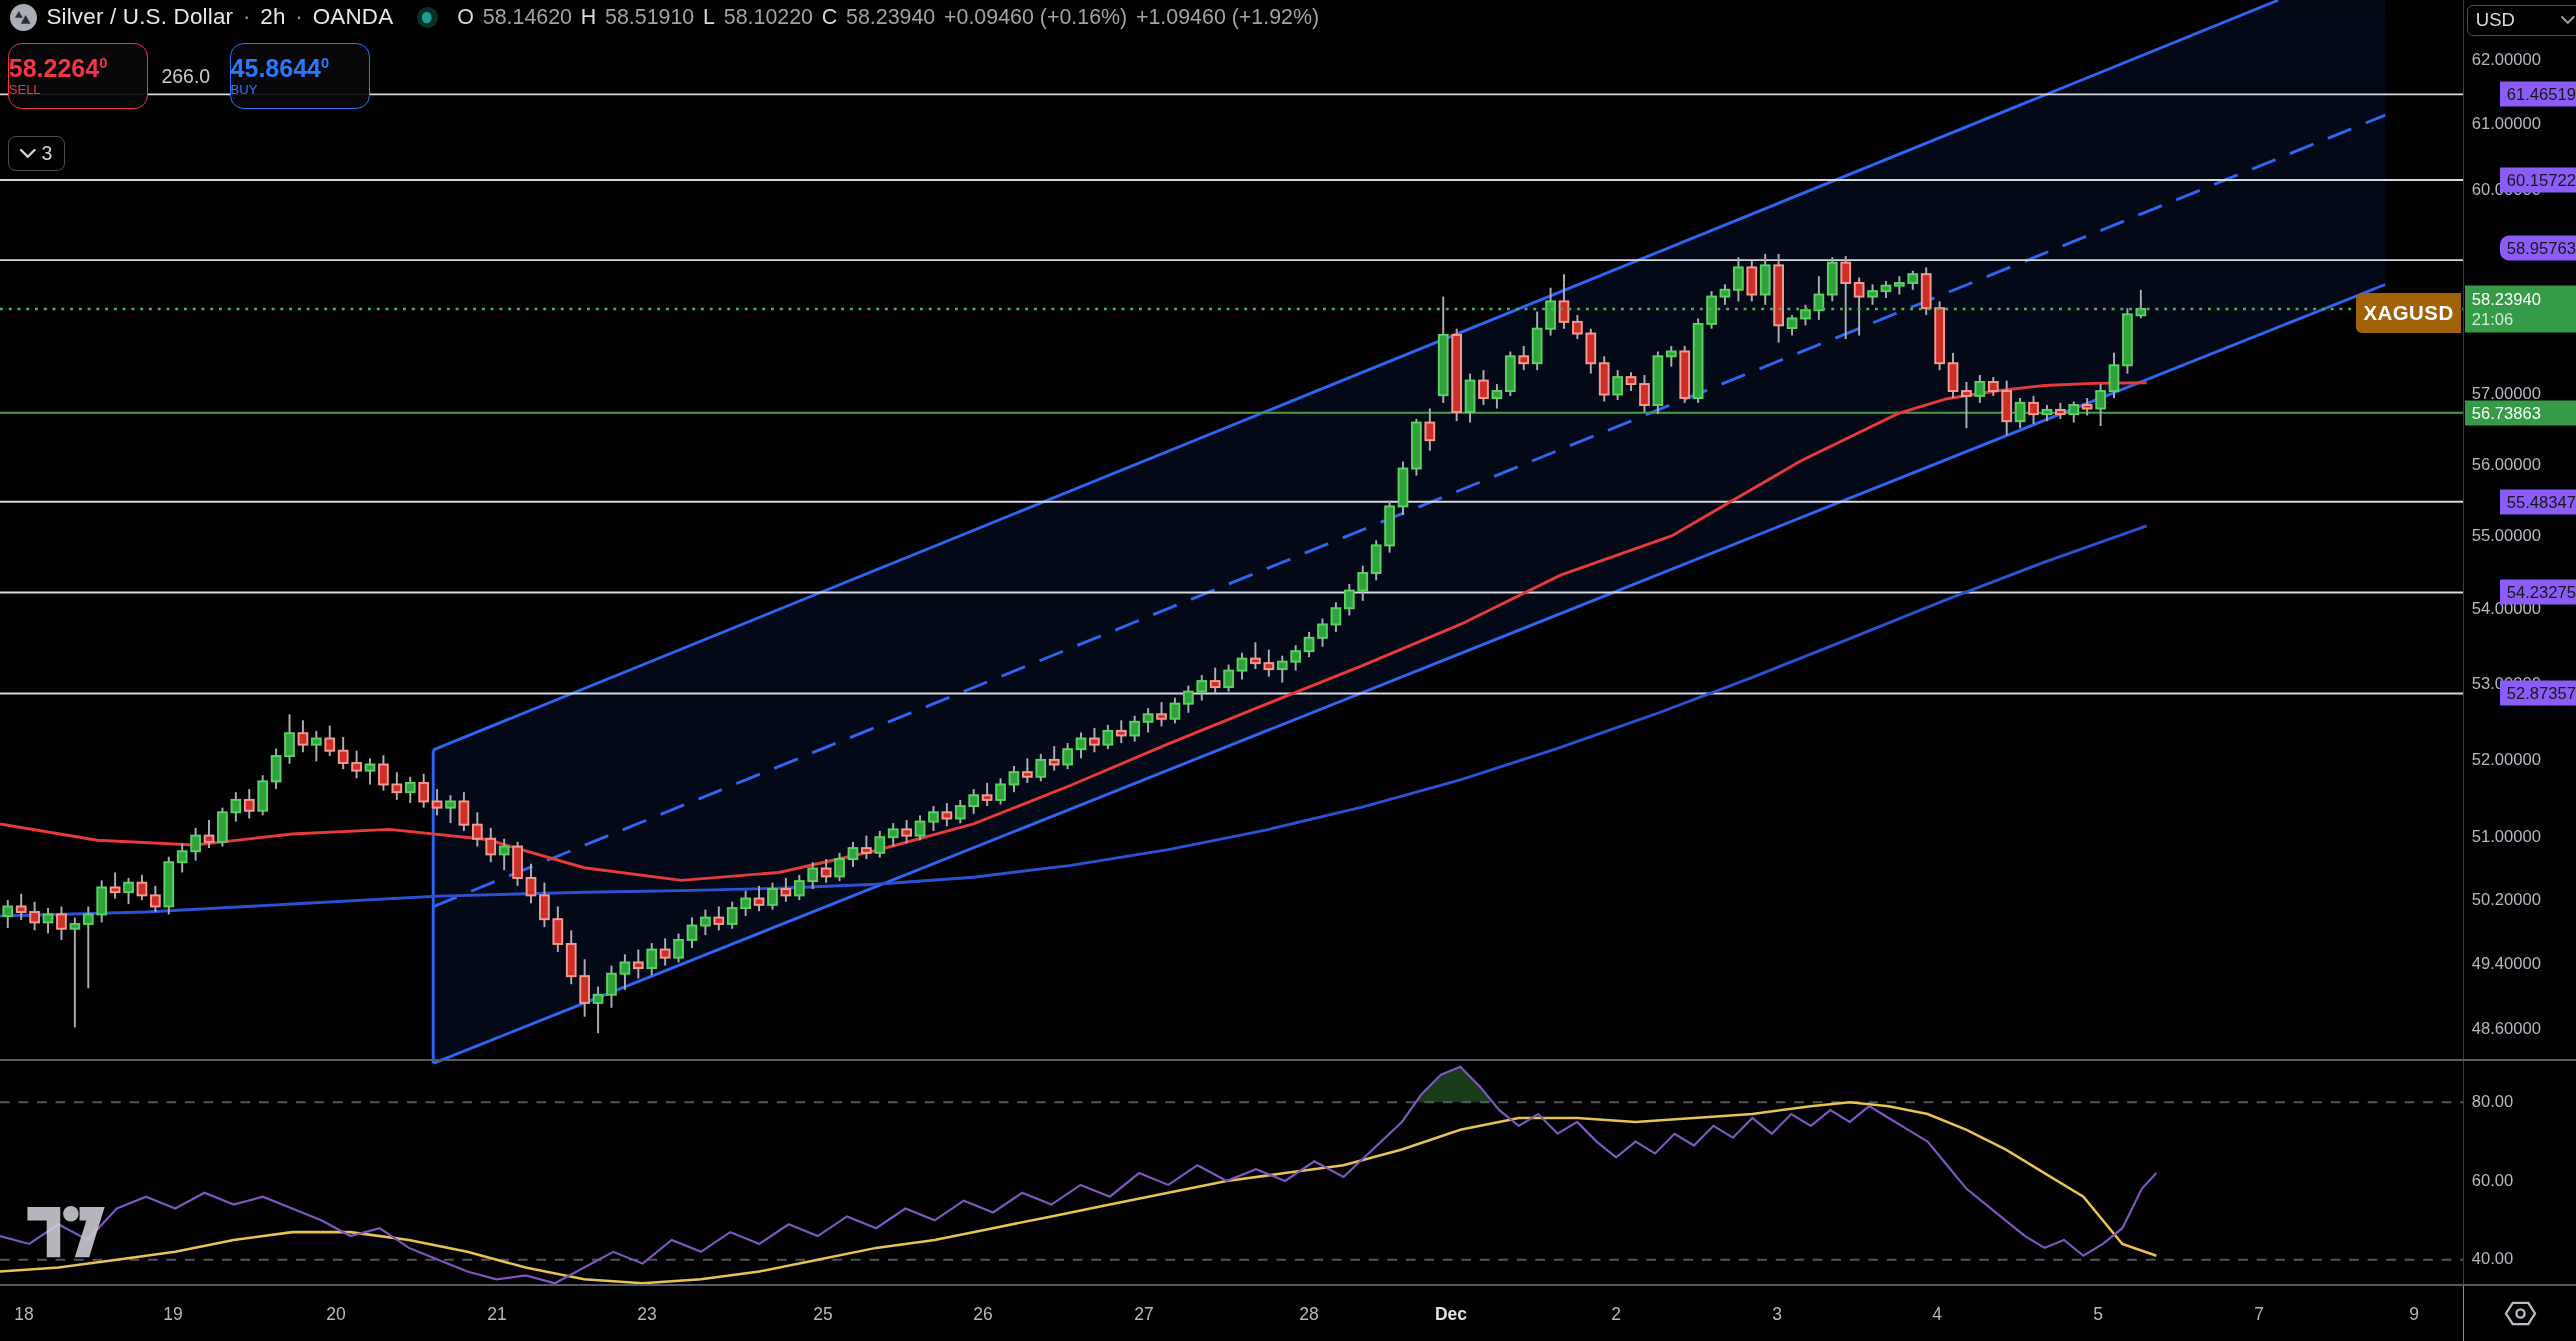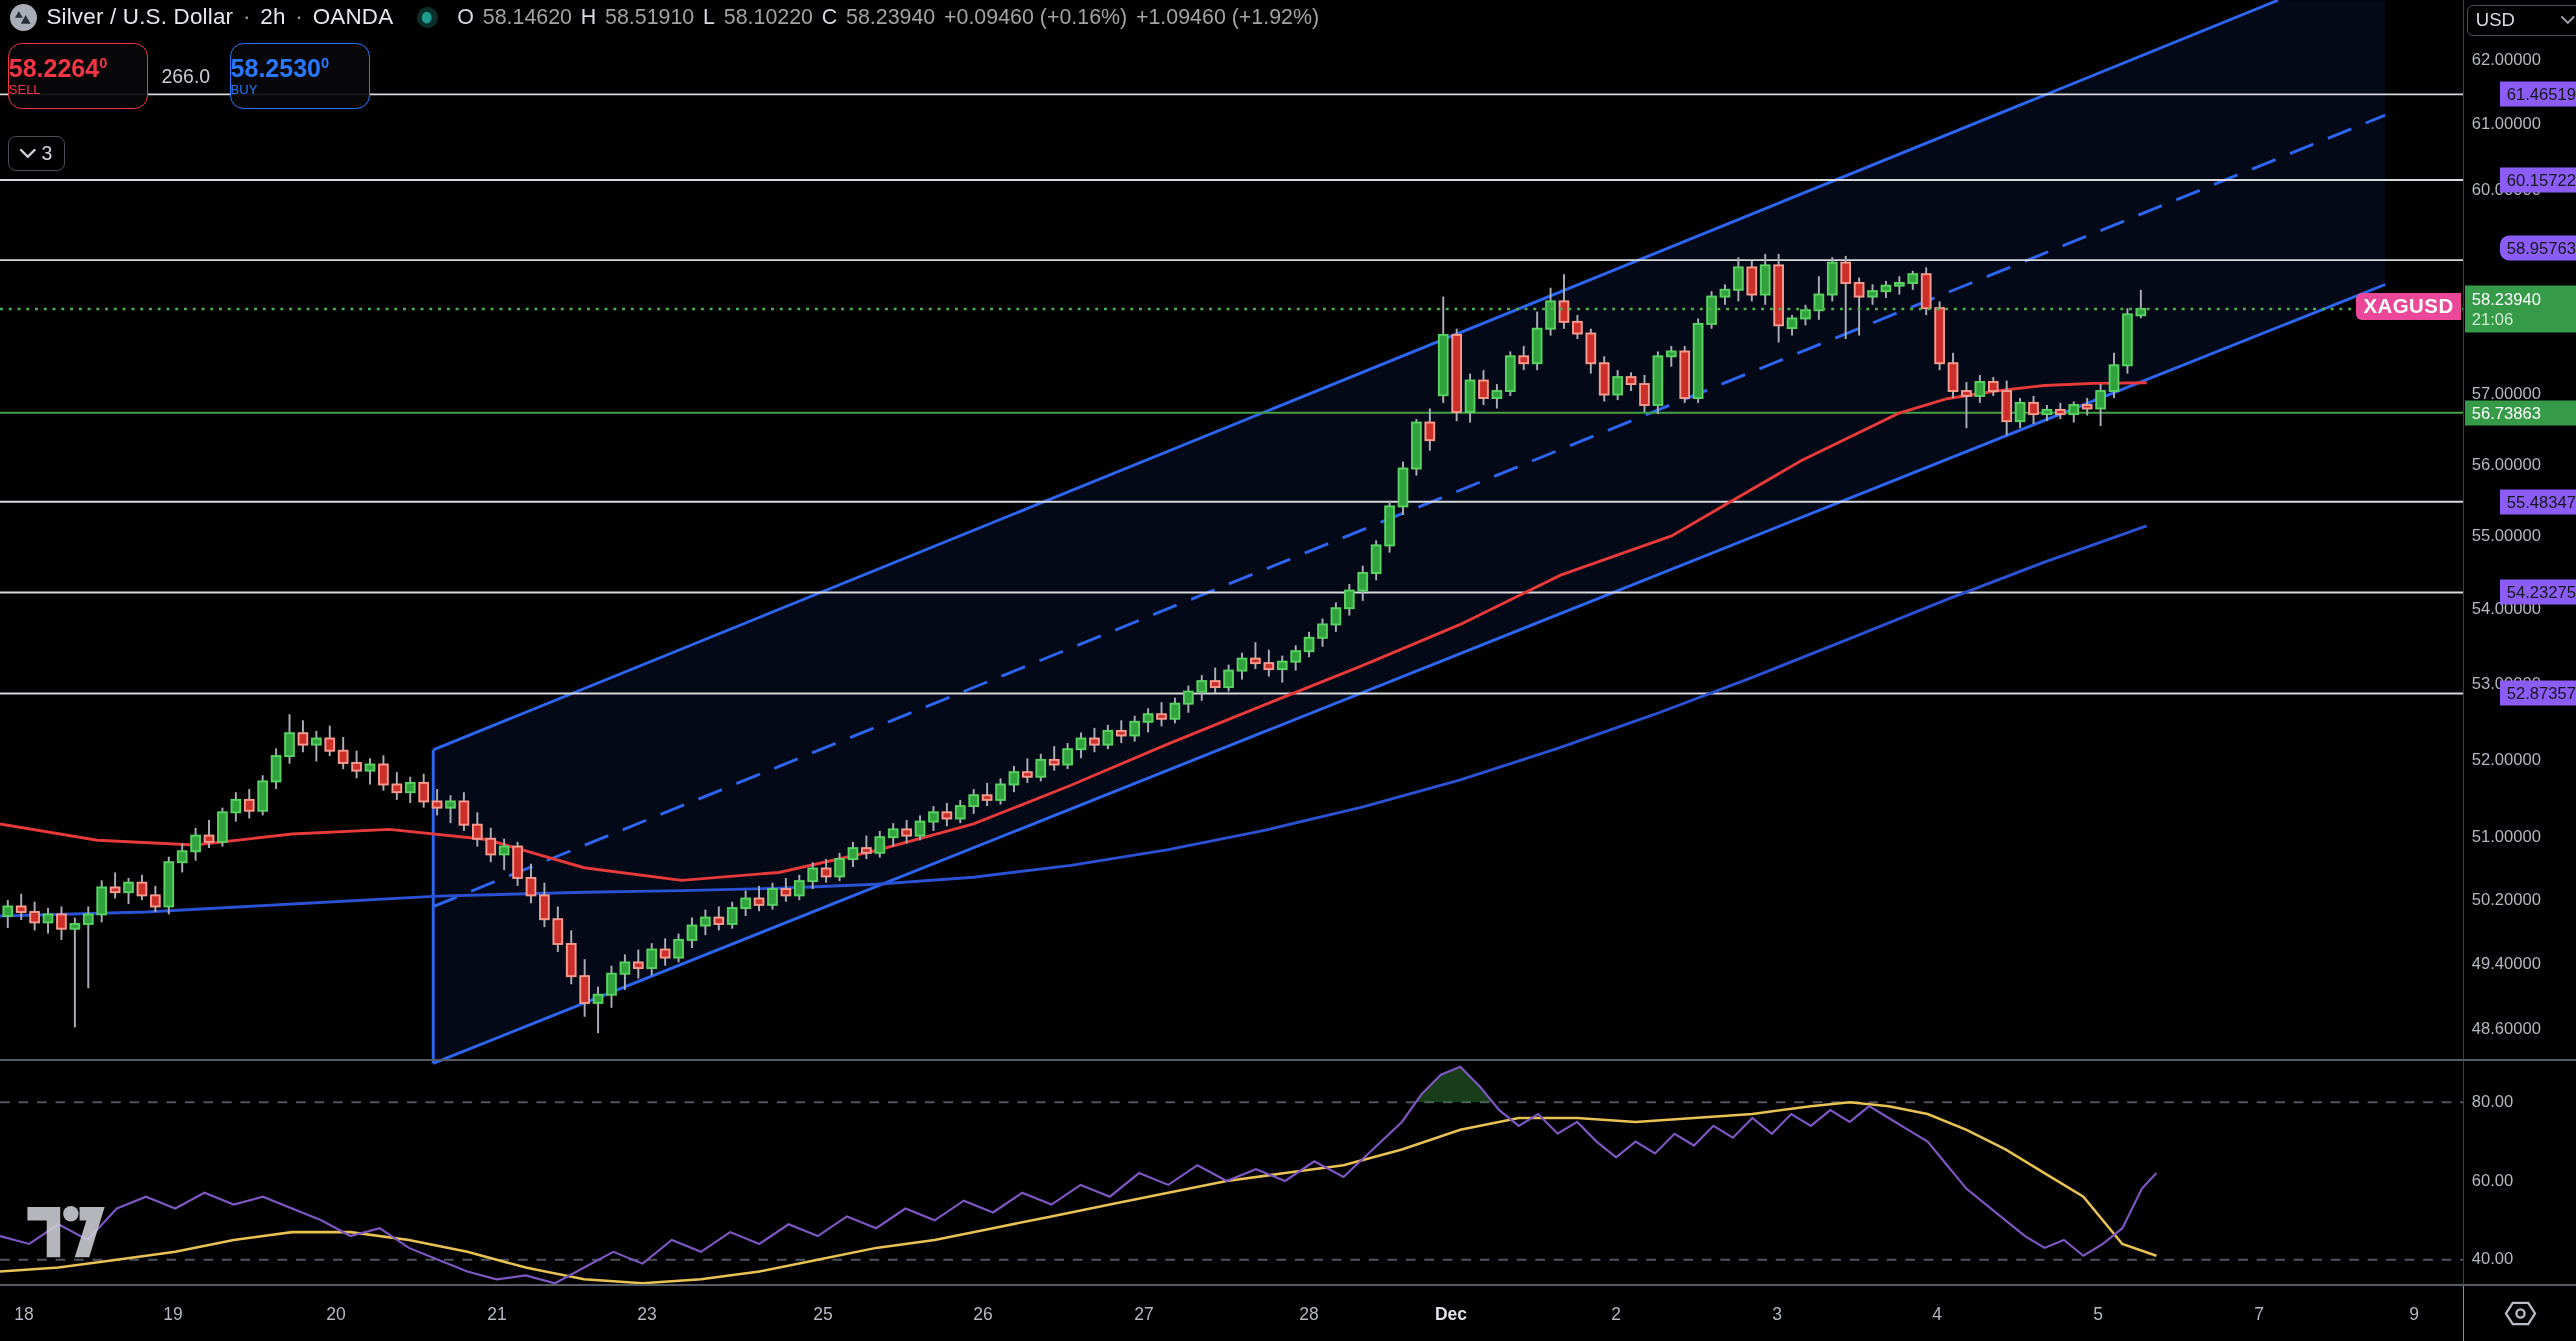"58.2530" span { text: 58.2530 -> 45.8644 }
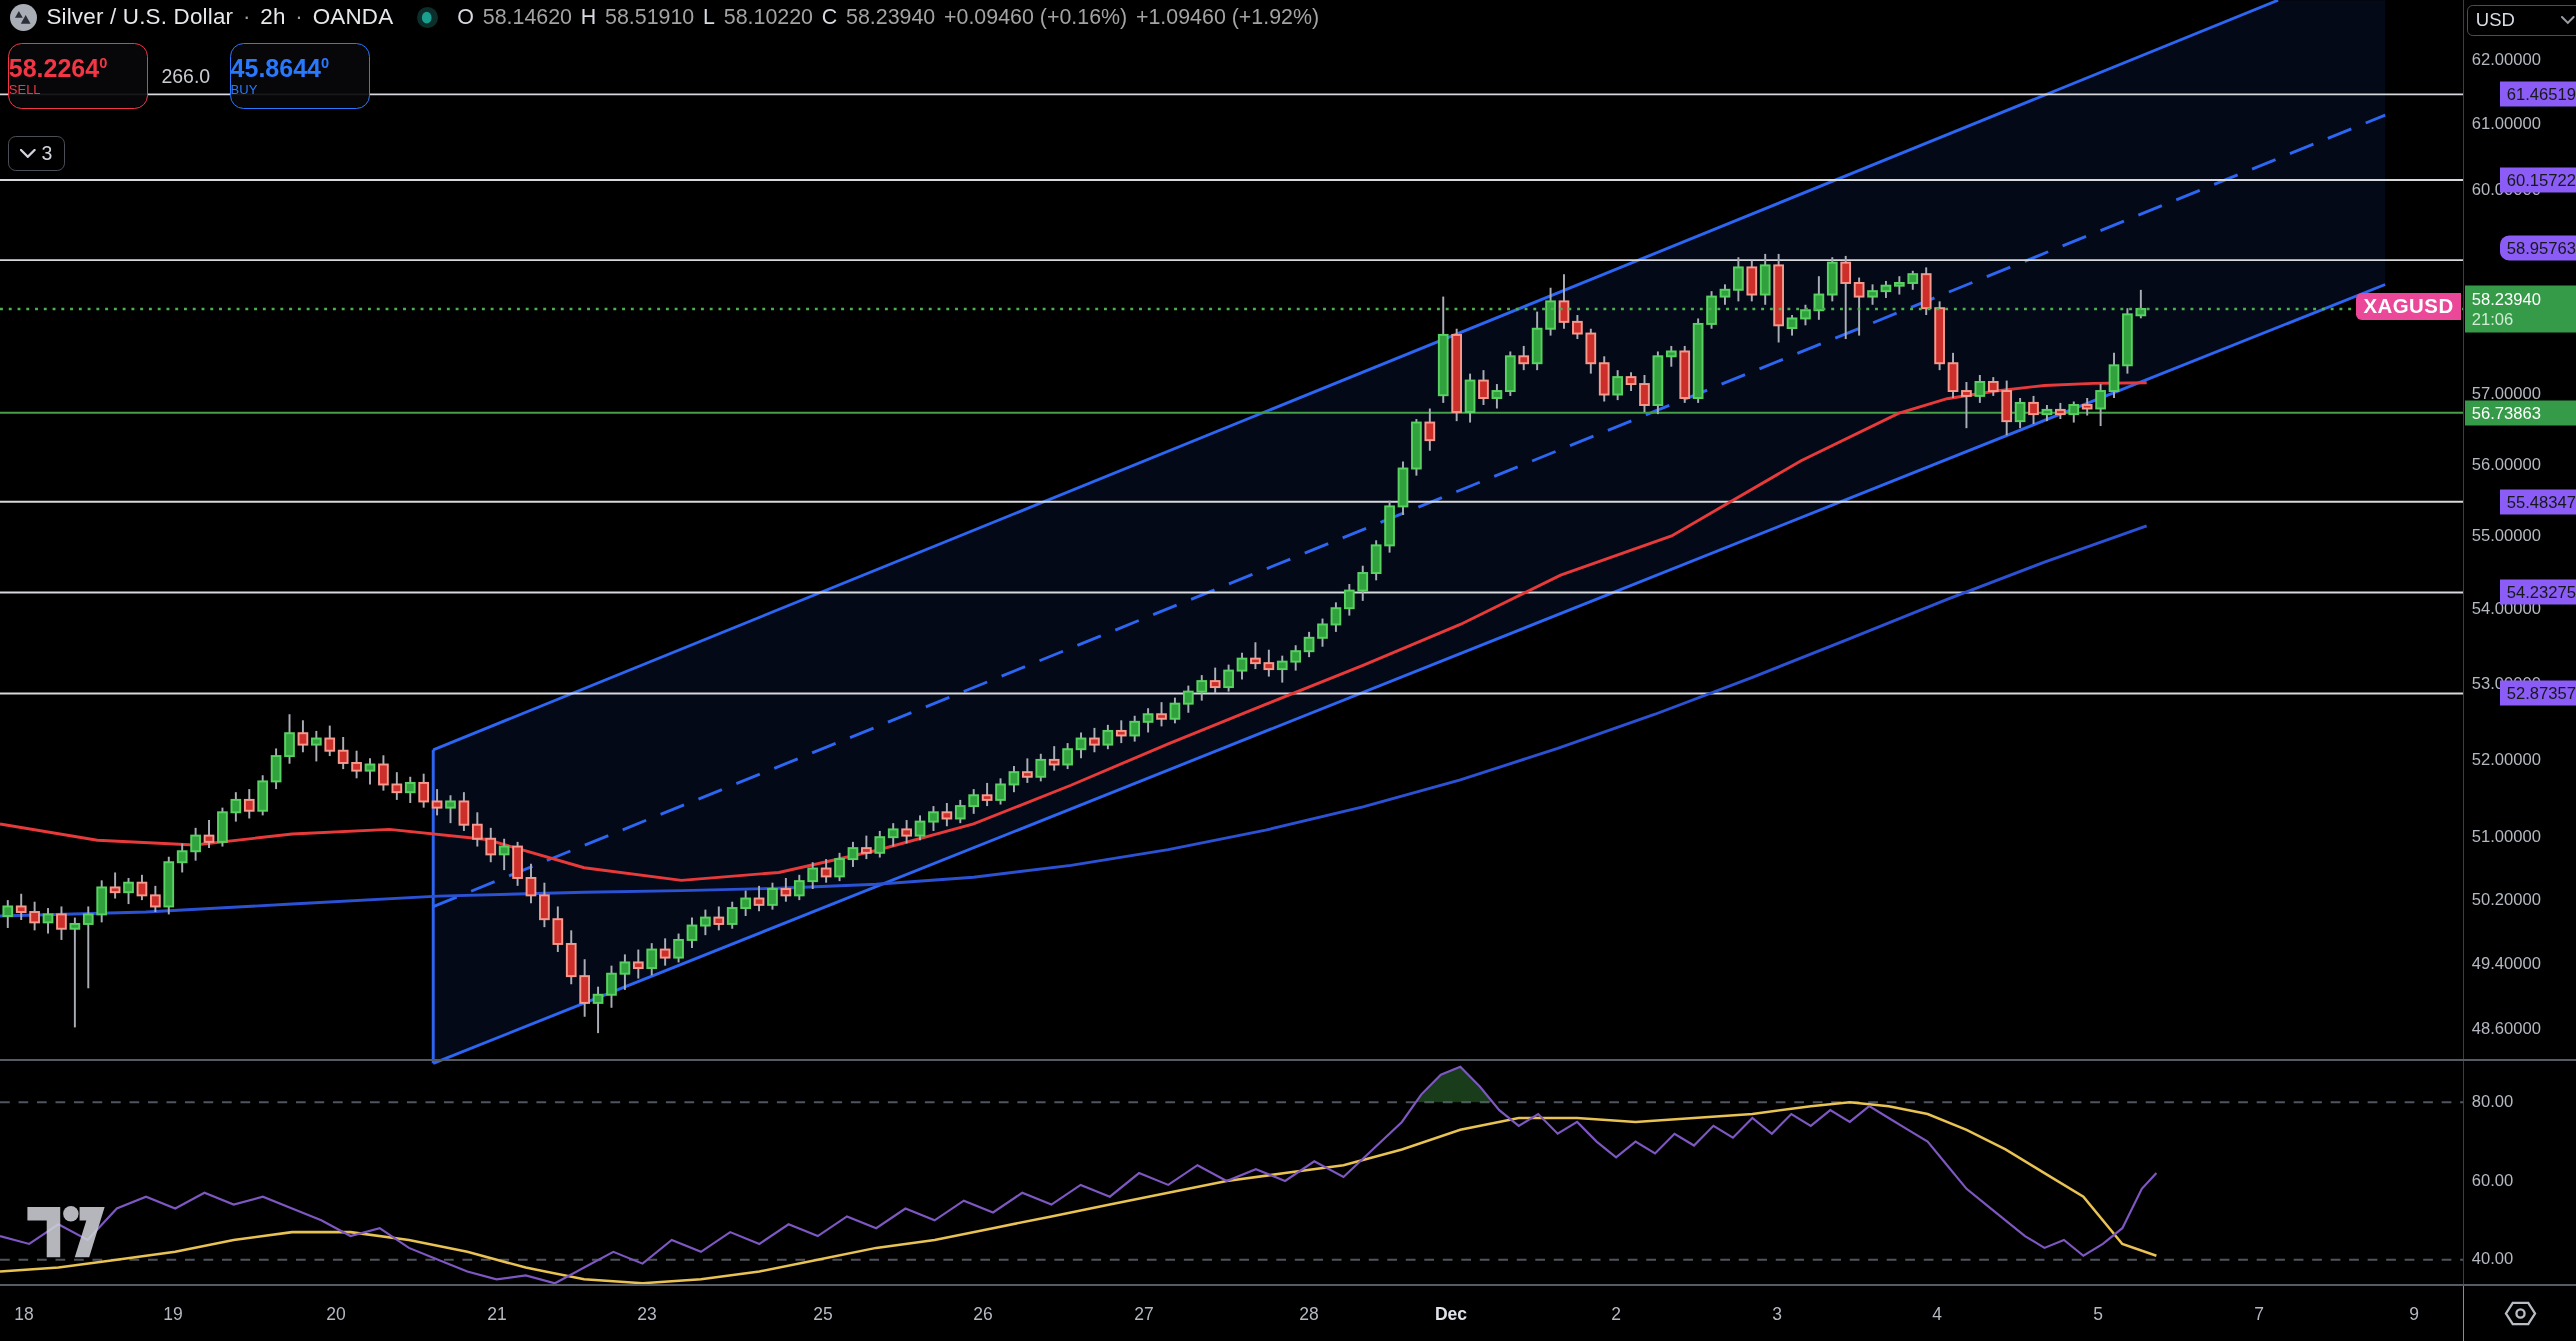"XAGUSD" .sym-flag { background: #ec4899 -> #a16207; height: 27px -> 40px }
